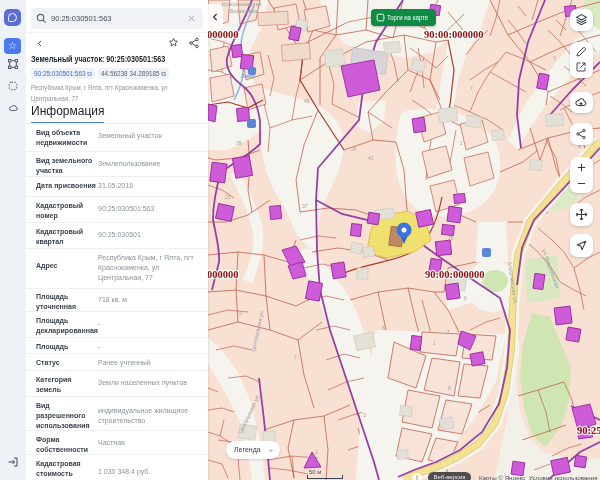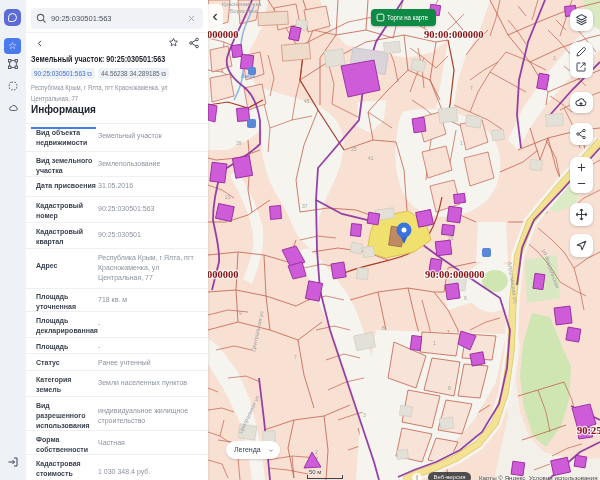"Информация" #tab { font-size: 10px -> 12px; font-weight: bold -> normal; padding-bottom: 12px -> 4px }
